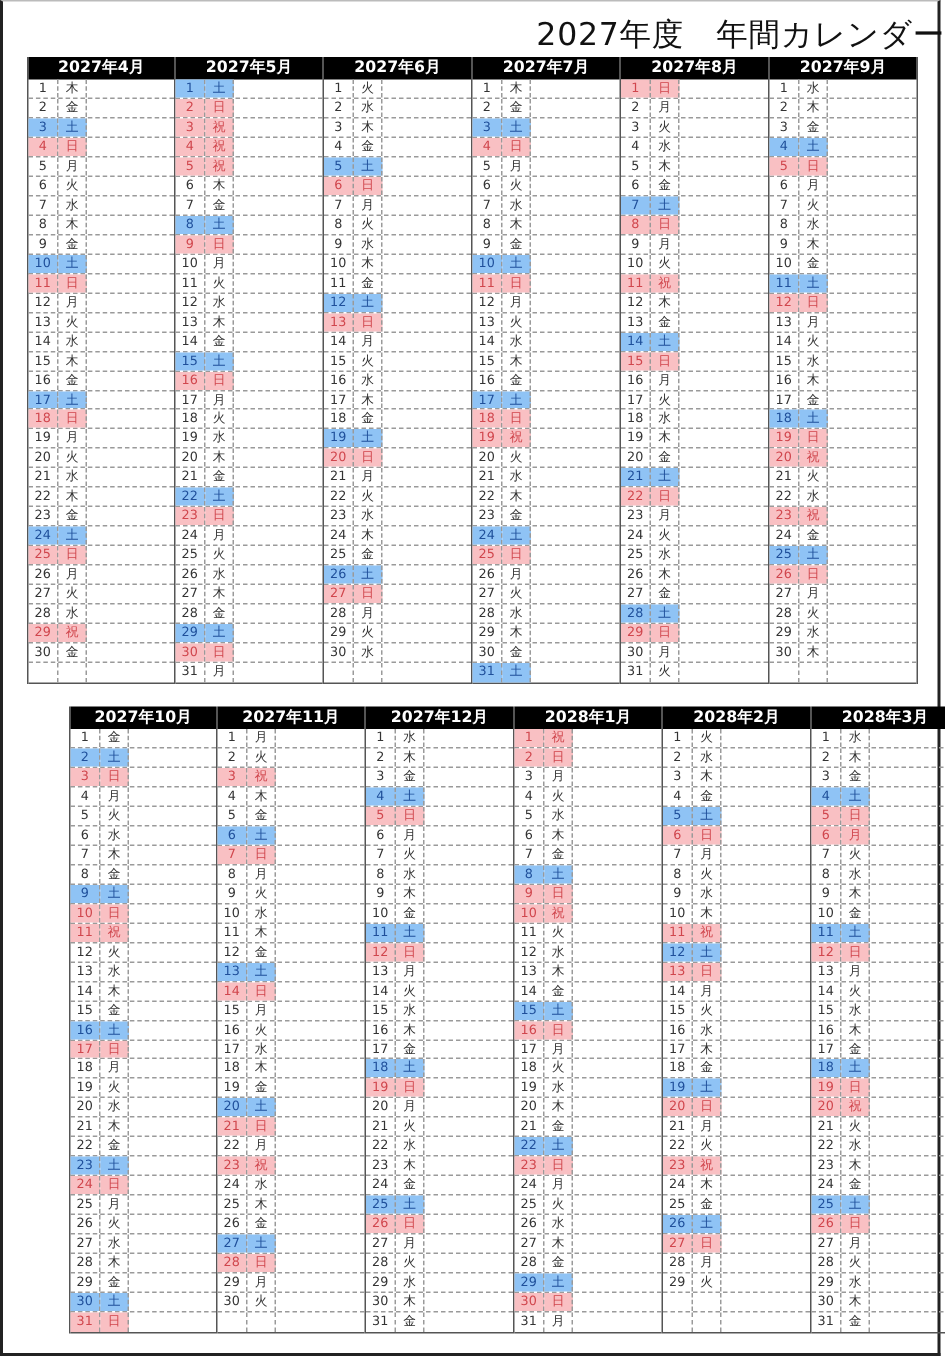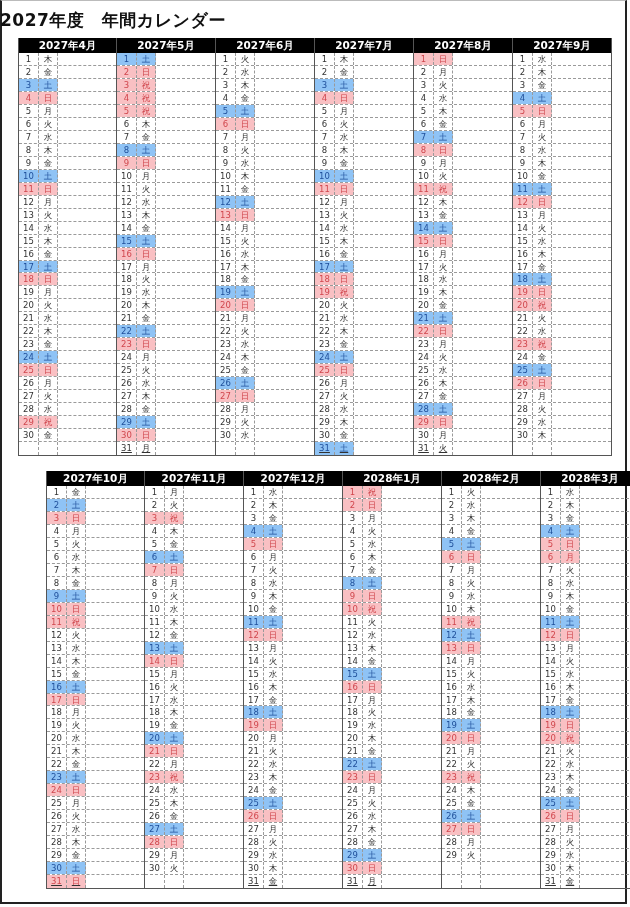"2027年度 年間カレンダー" .title { font-size: 17px -> 21px; font-weight: bold -> normal; text-align: left -> right }
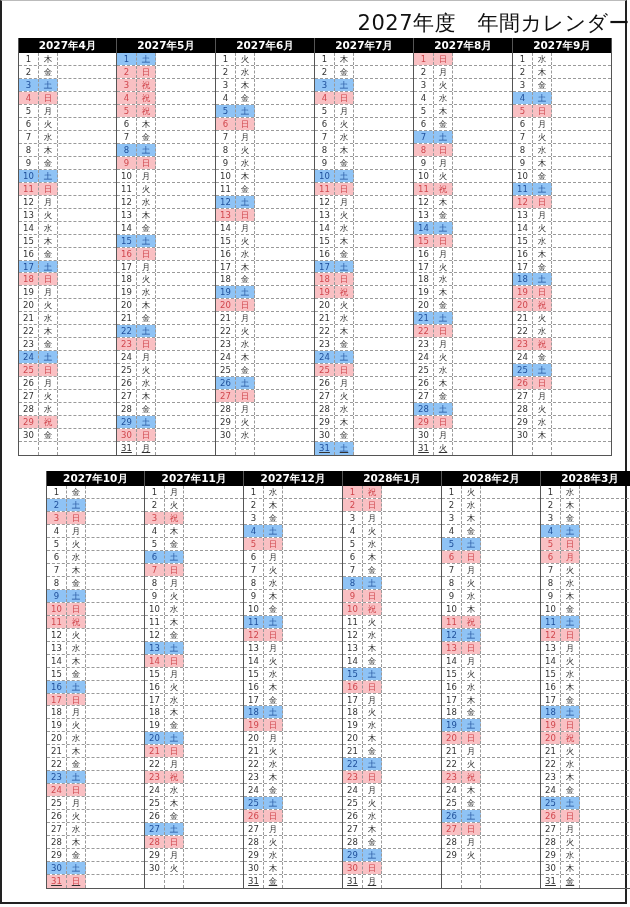"31" .row:last-child { text-decoration: underline -> none }
